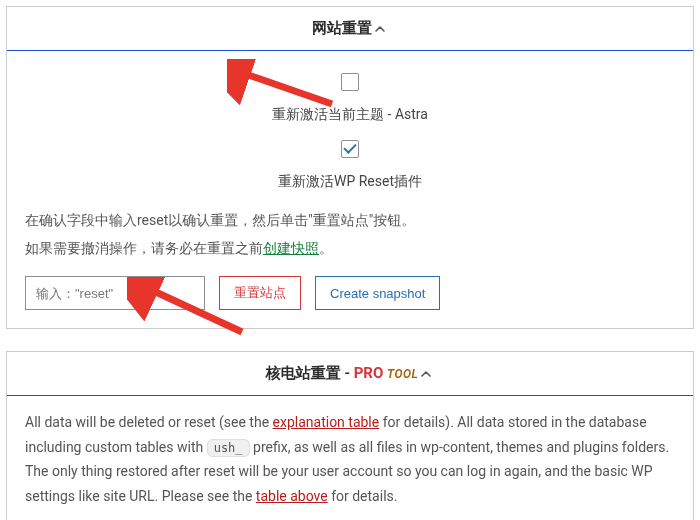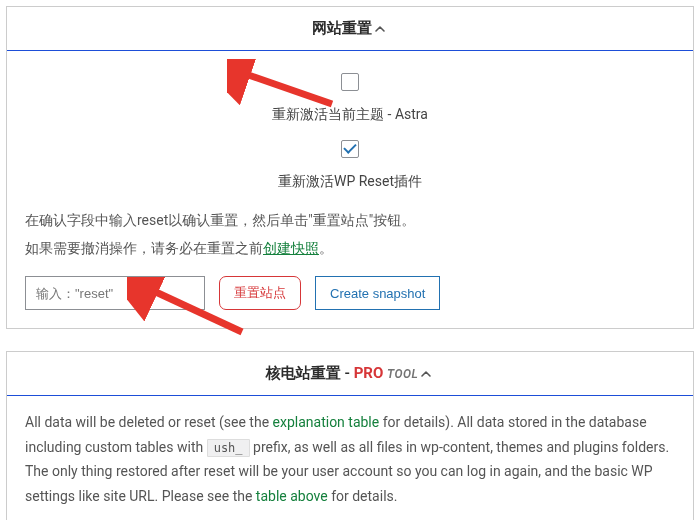"重置站点" .btn-danger { border-radius: 7px -> none }
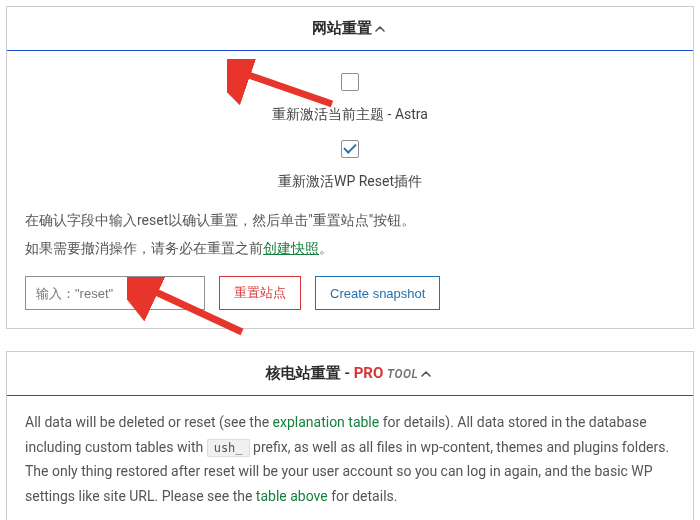"TOOL" .panel-header .tool { color: #737373 -> #a16207 }
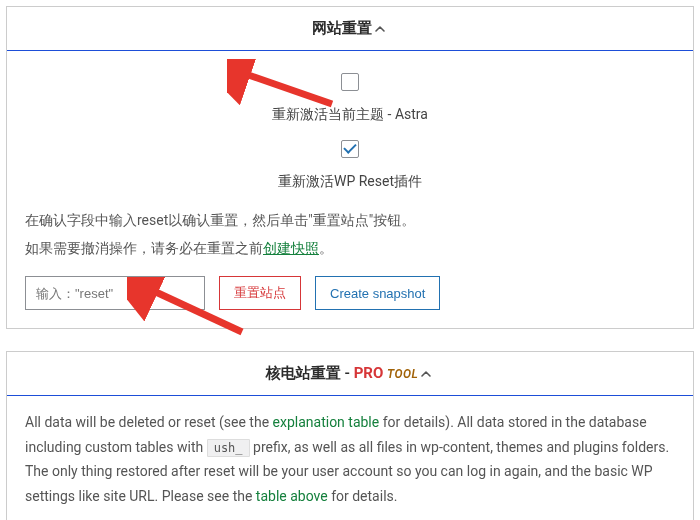"explanation table" .desc a { color: #15803d -> #b91c1c; text-decoration: none -> underline }
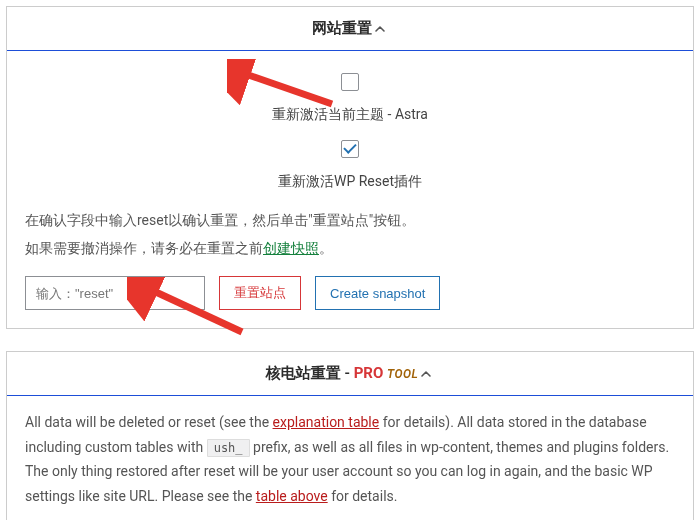"ush_" code.prefix { border-radius: 1px -> 6px }
